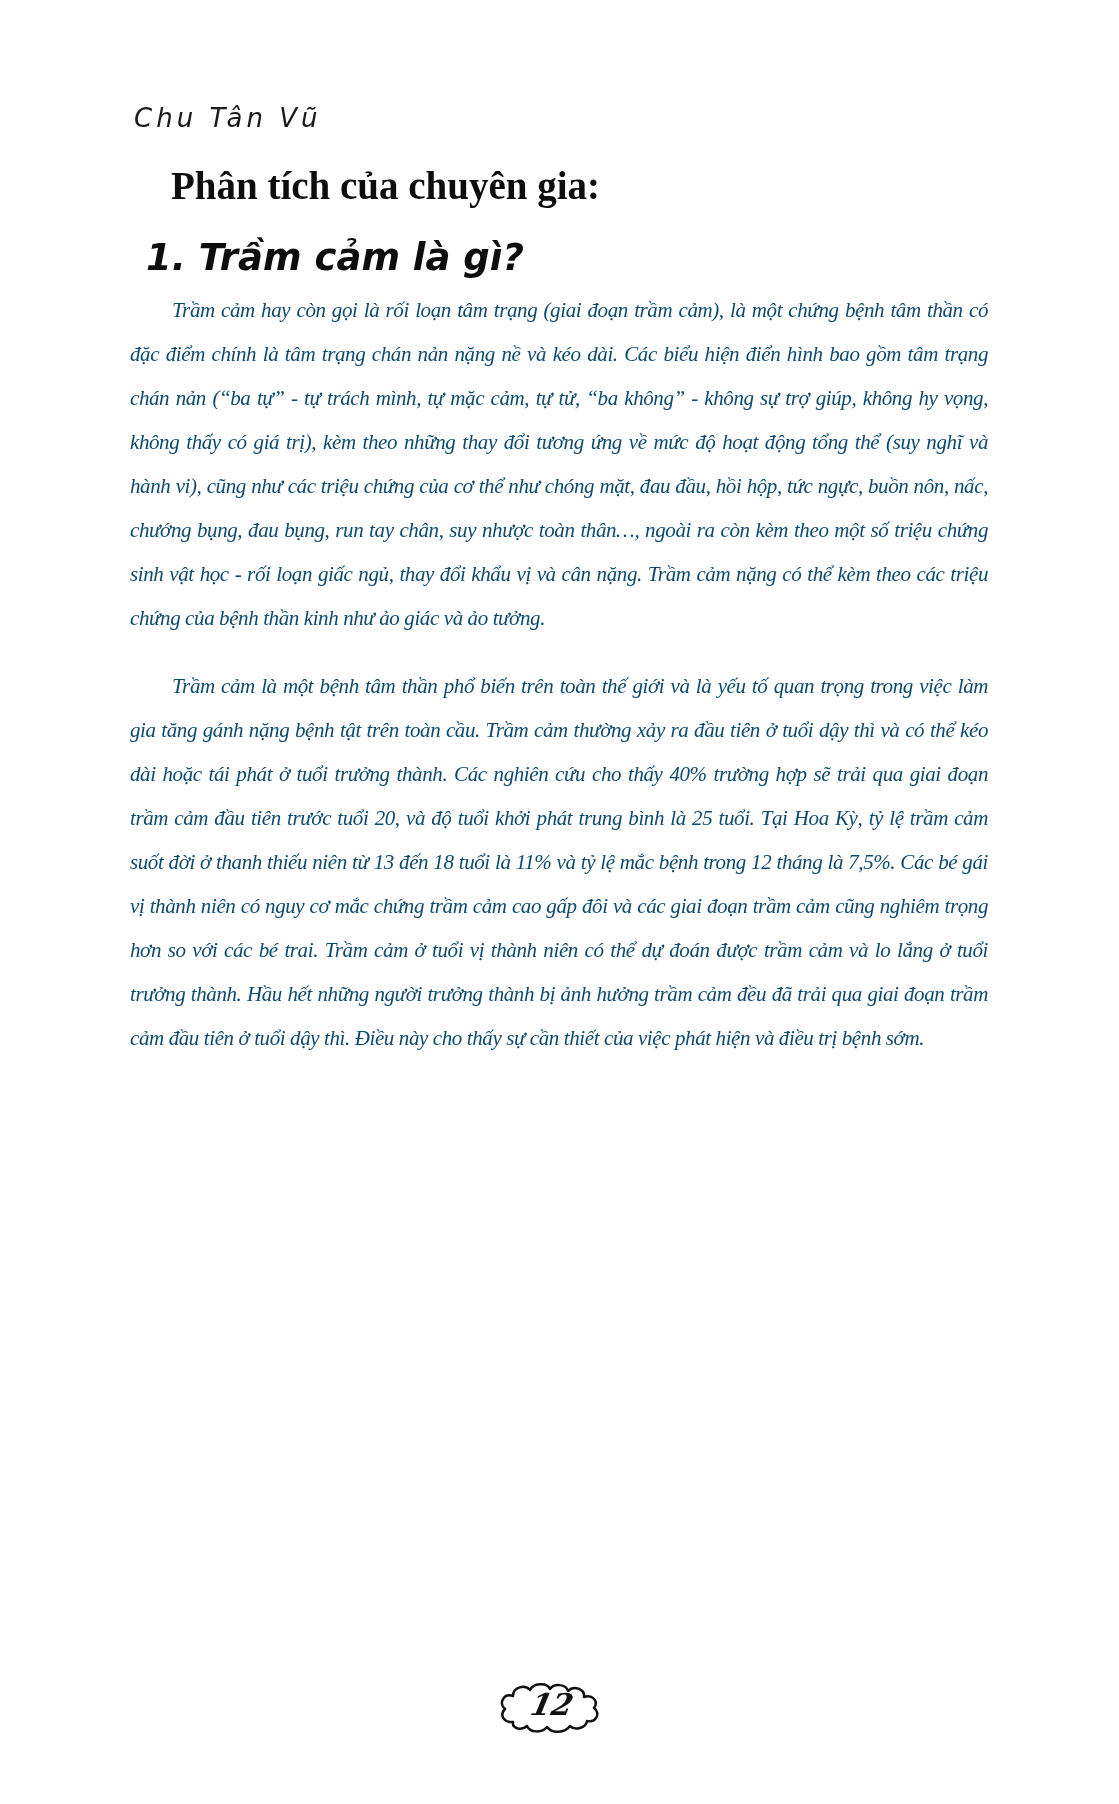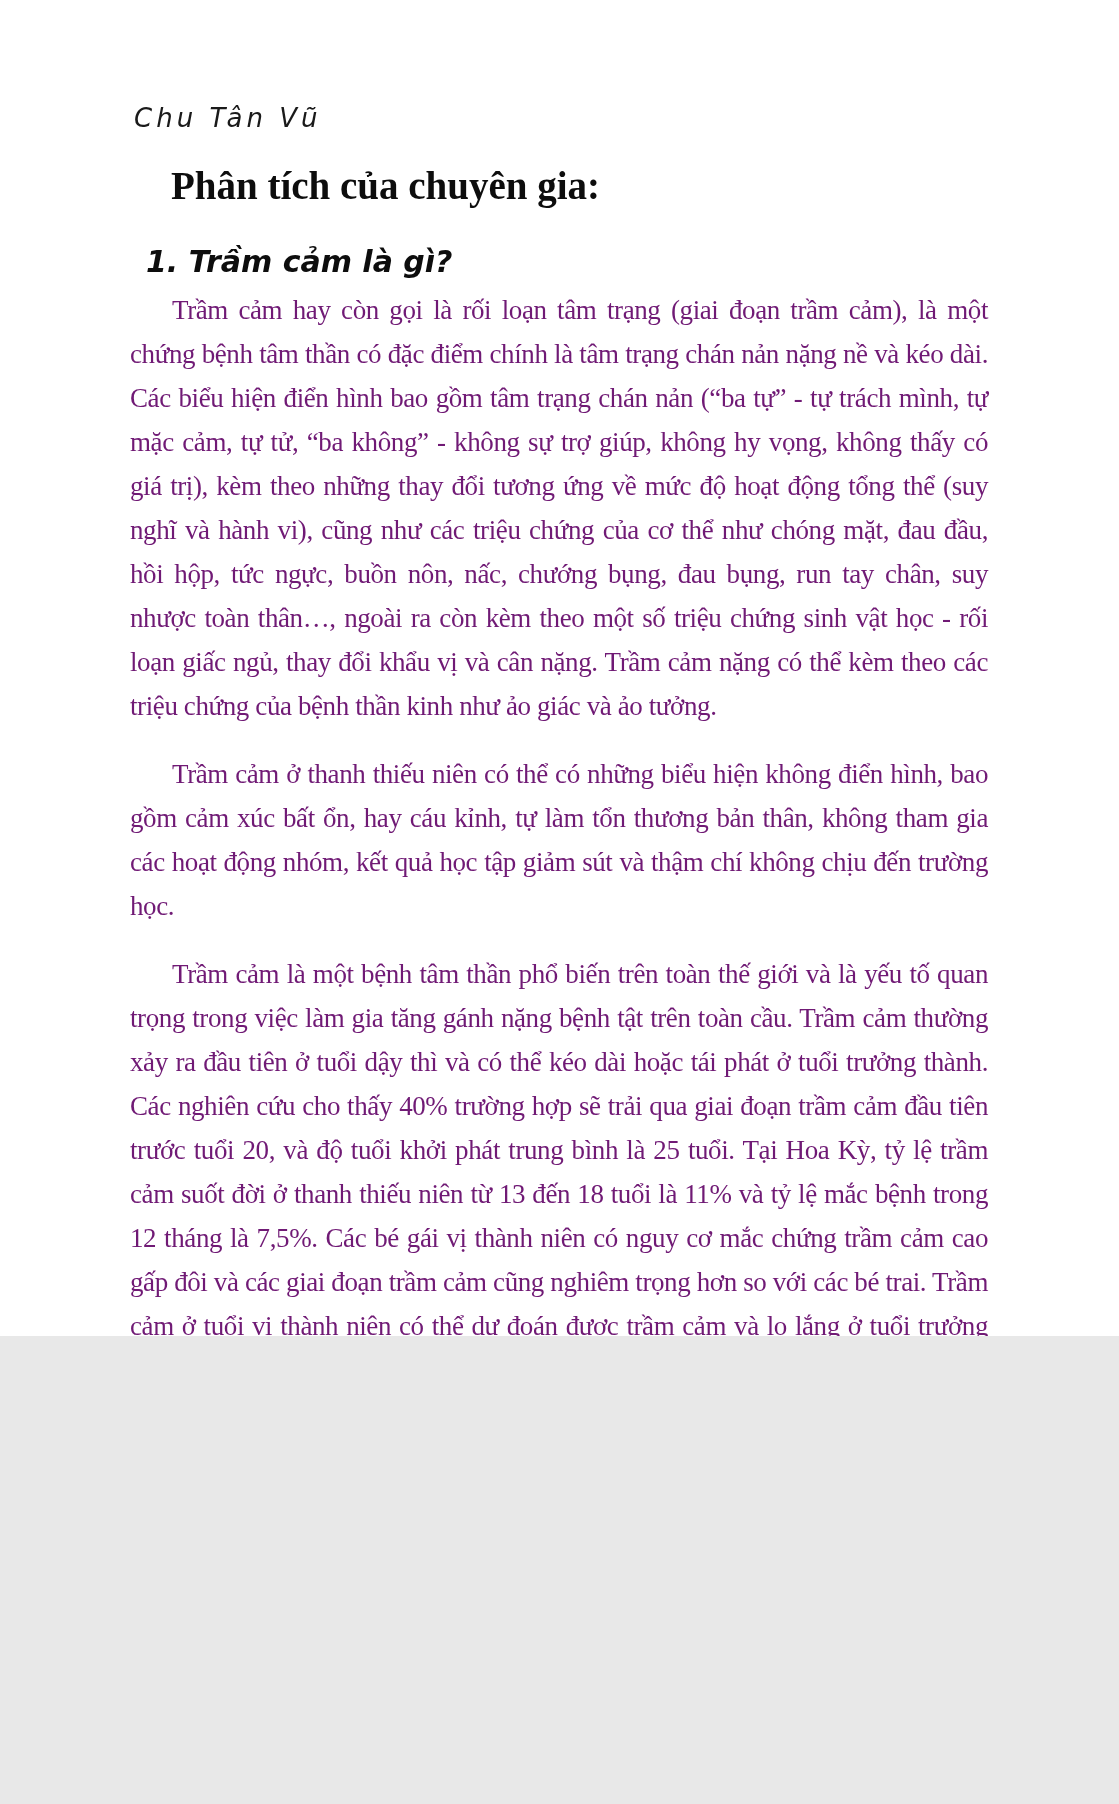"Chu Tân Vũ" .book-page { height: 1336px -> 1804px }
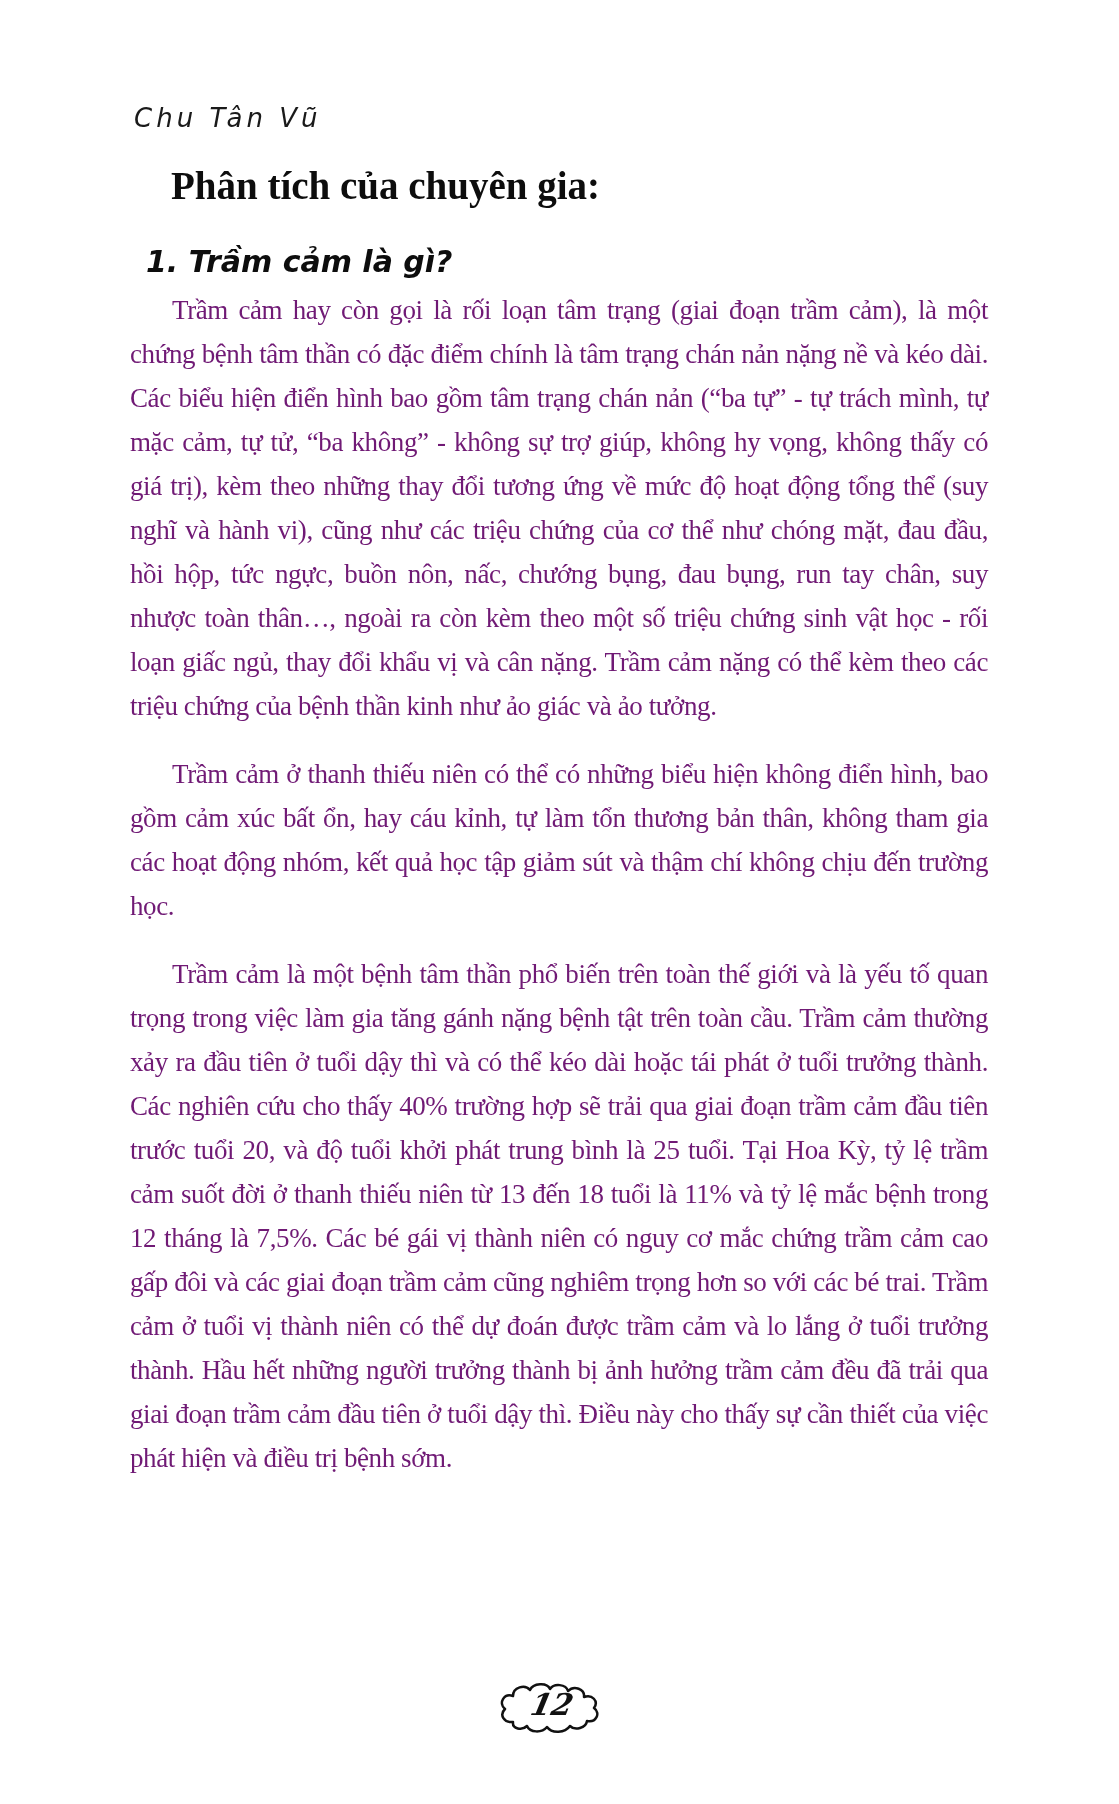"1. Trầm cảm là gì?" .subsection-heading { font-size: 30px -> 37px; top: 244px -> 236px }
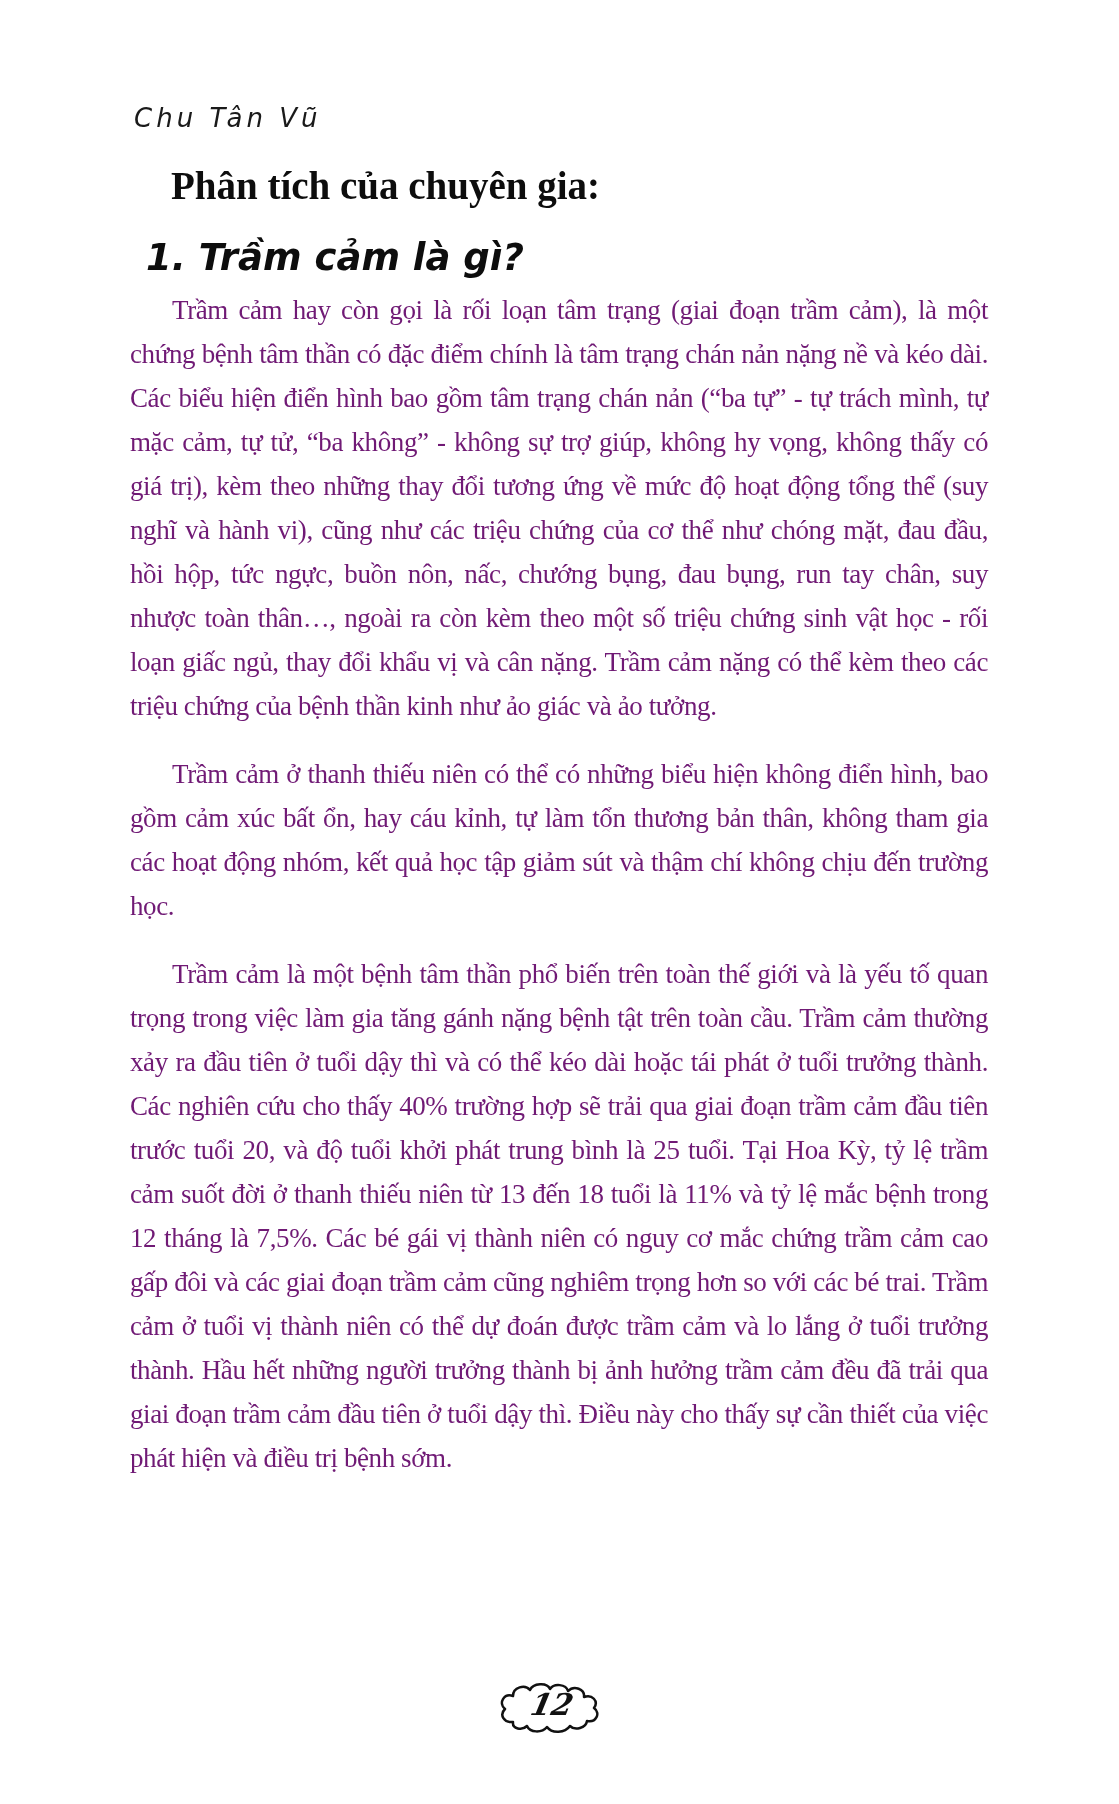"Trầm cảm hay còn gọi" .body-text { color: #701a75 -> #0c4a6e; font-size: 27px -> 21px; font-style: none -> italic }
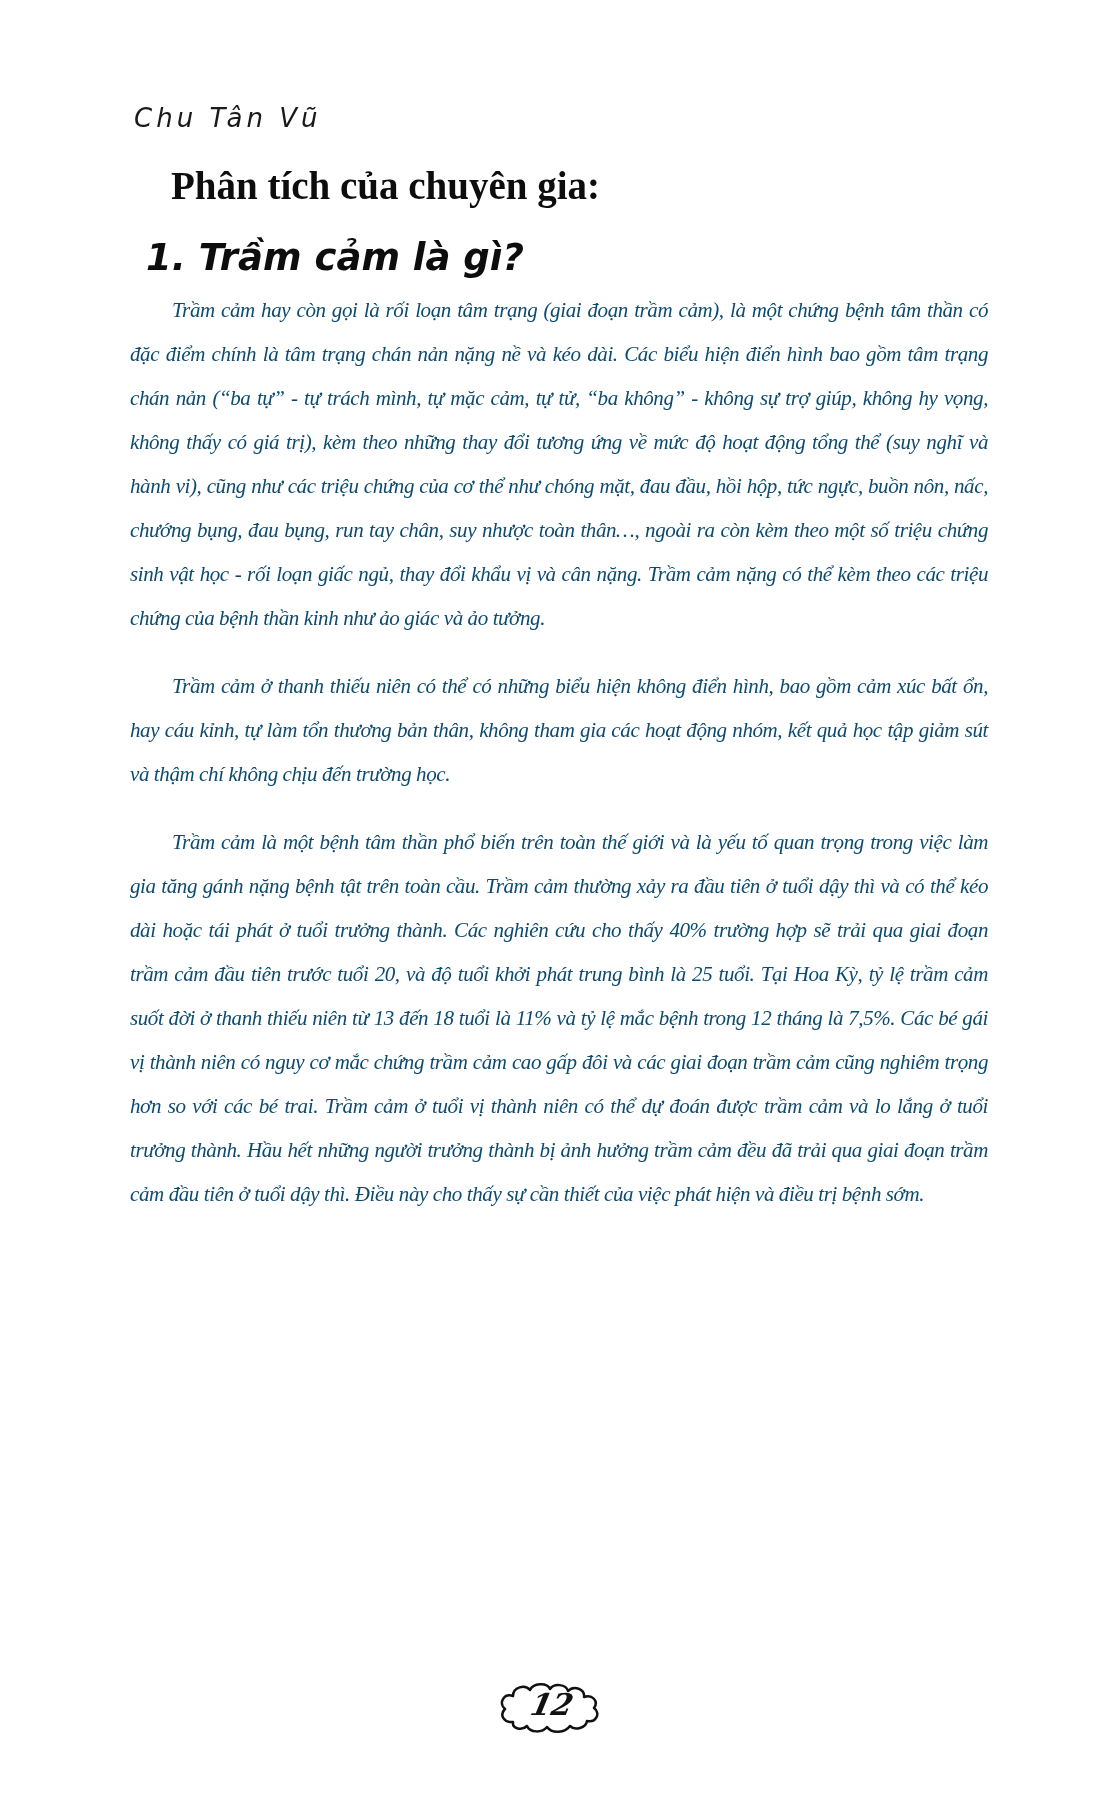"Trầm cảm ở thanh thiếu" p { html: <p>Trầm cảm ở thanh thiếu niên có thể có những biểu hiện không điển hình, bao gồm cảm xúc bất ổn, hay cáu kỉnh, tự làm tổn thương bản thân, không tham gia các hoạt động nhóm, kết quả học tập giảm sút và thậm chí không chịu đến trường học.</p> -> none }
